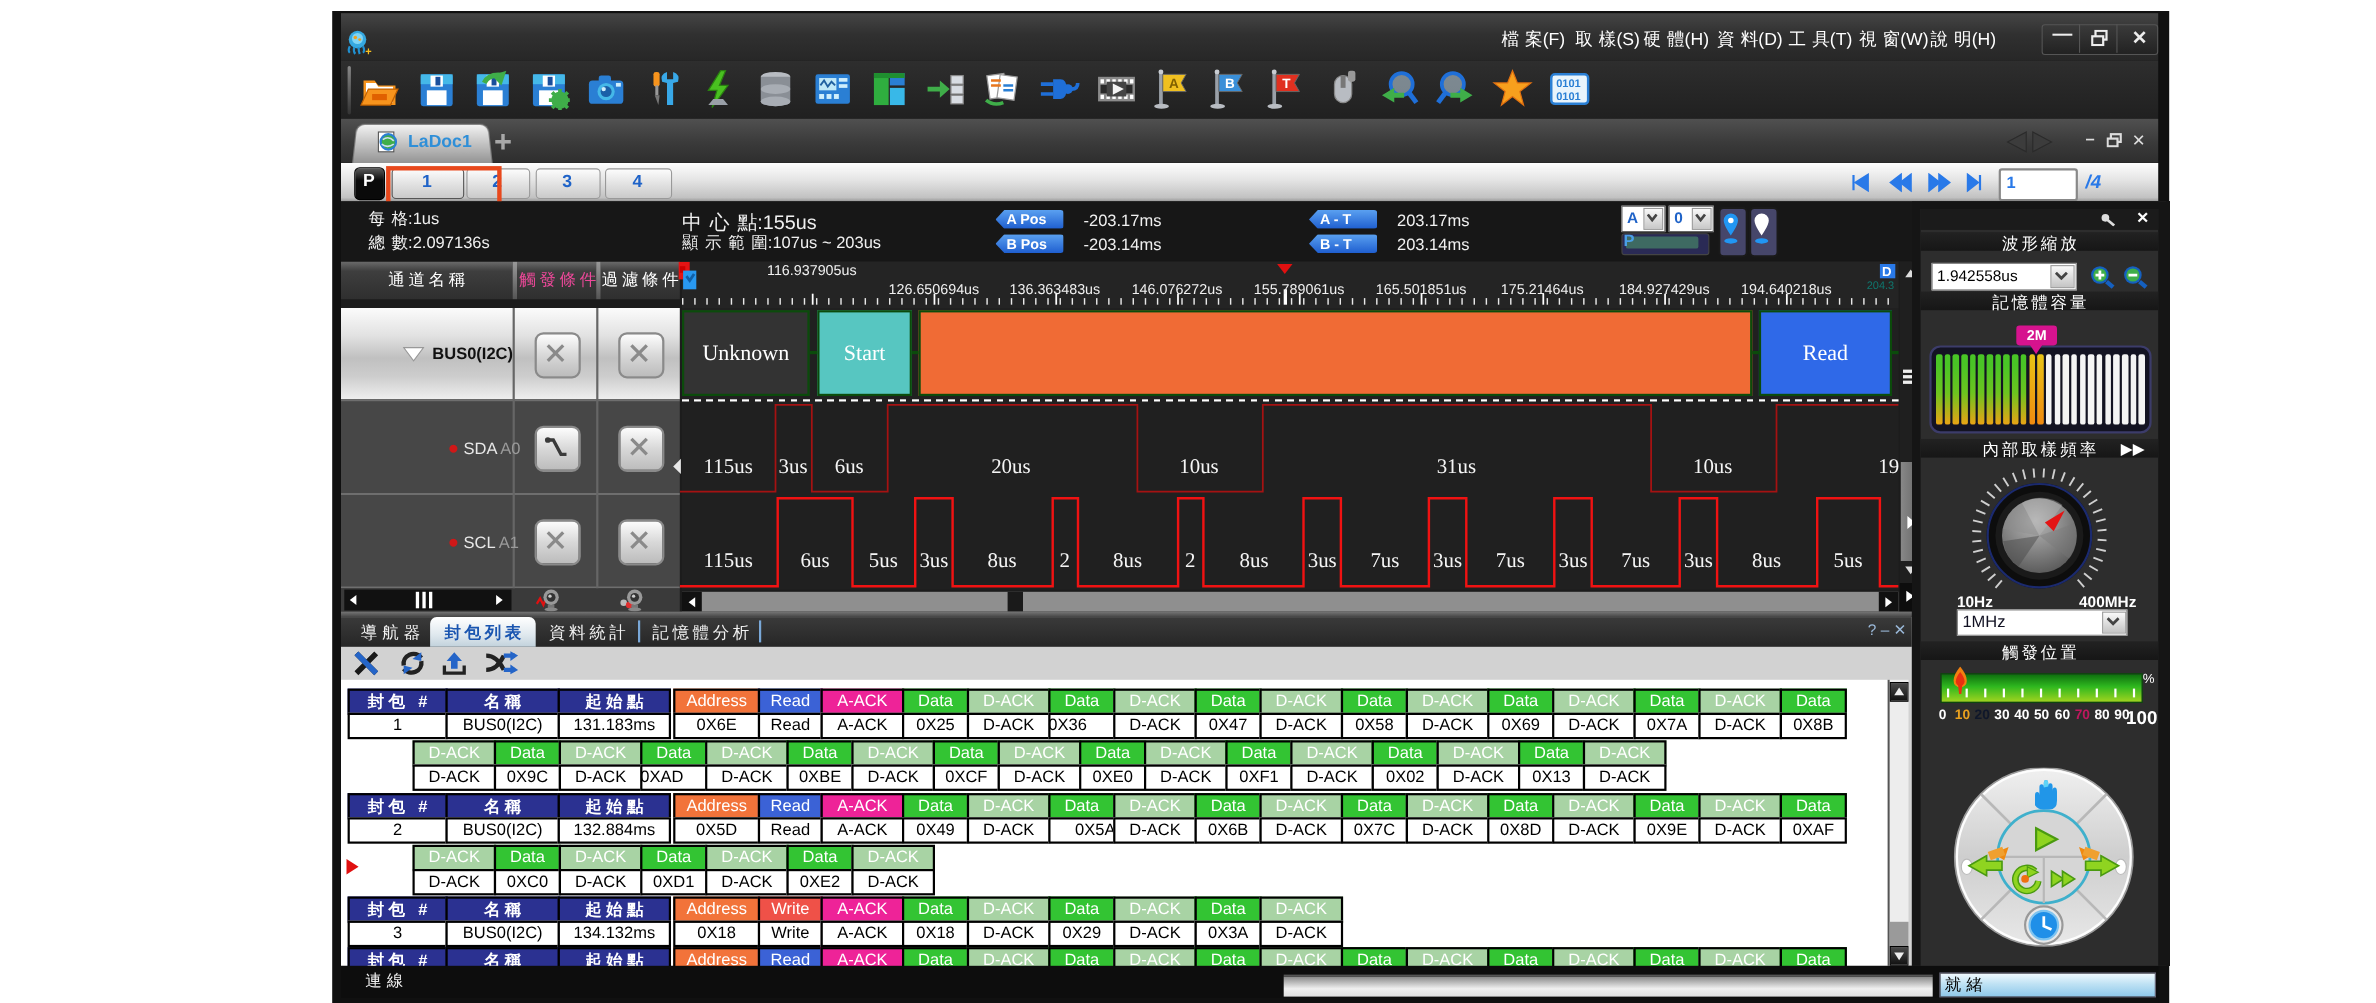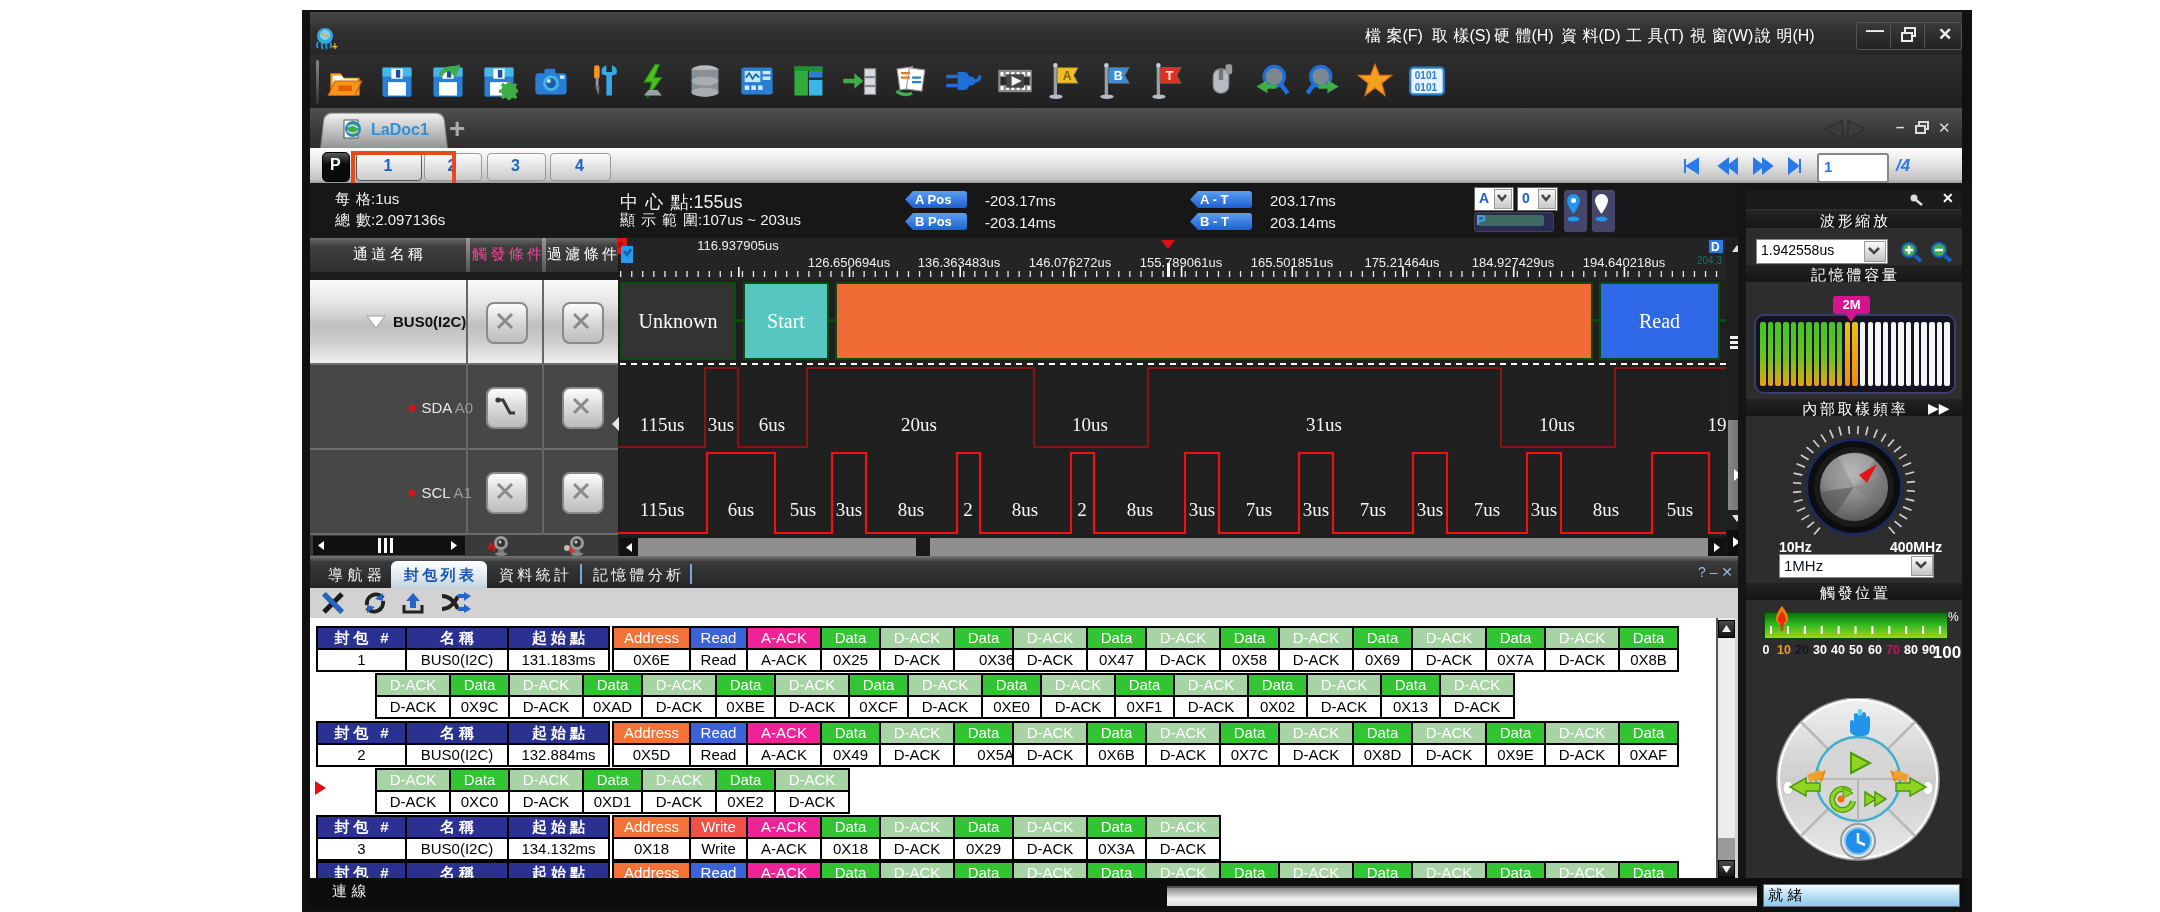"0X36" div.t { text-align: right -> left }
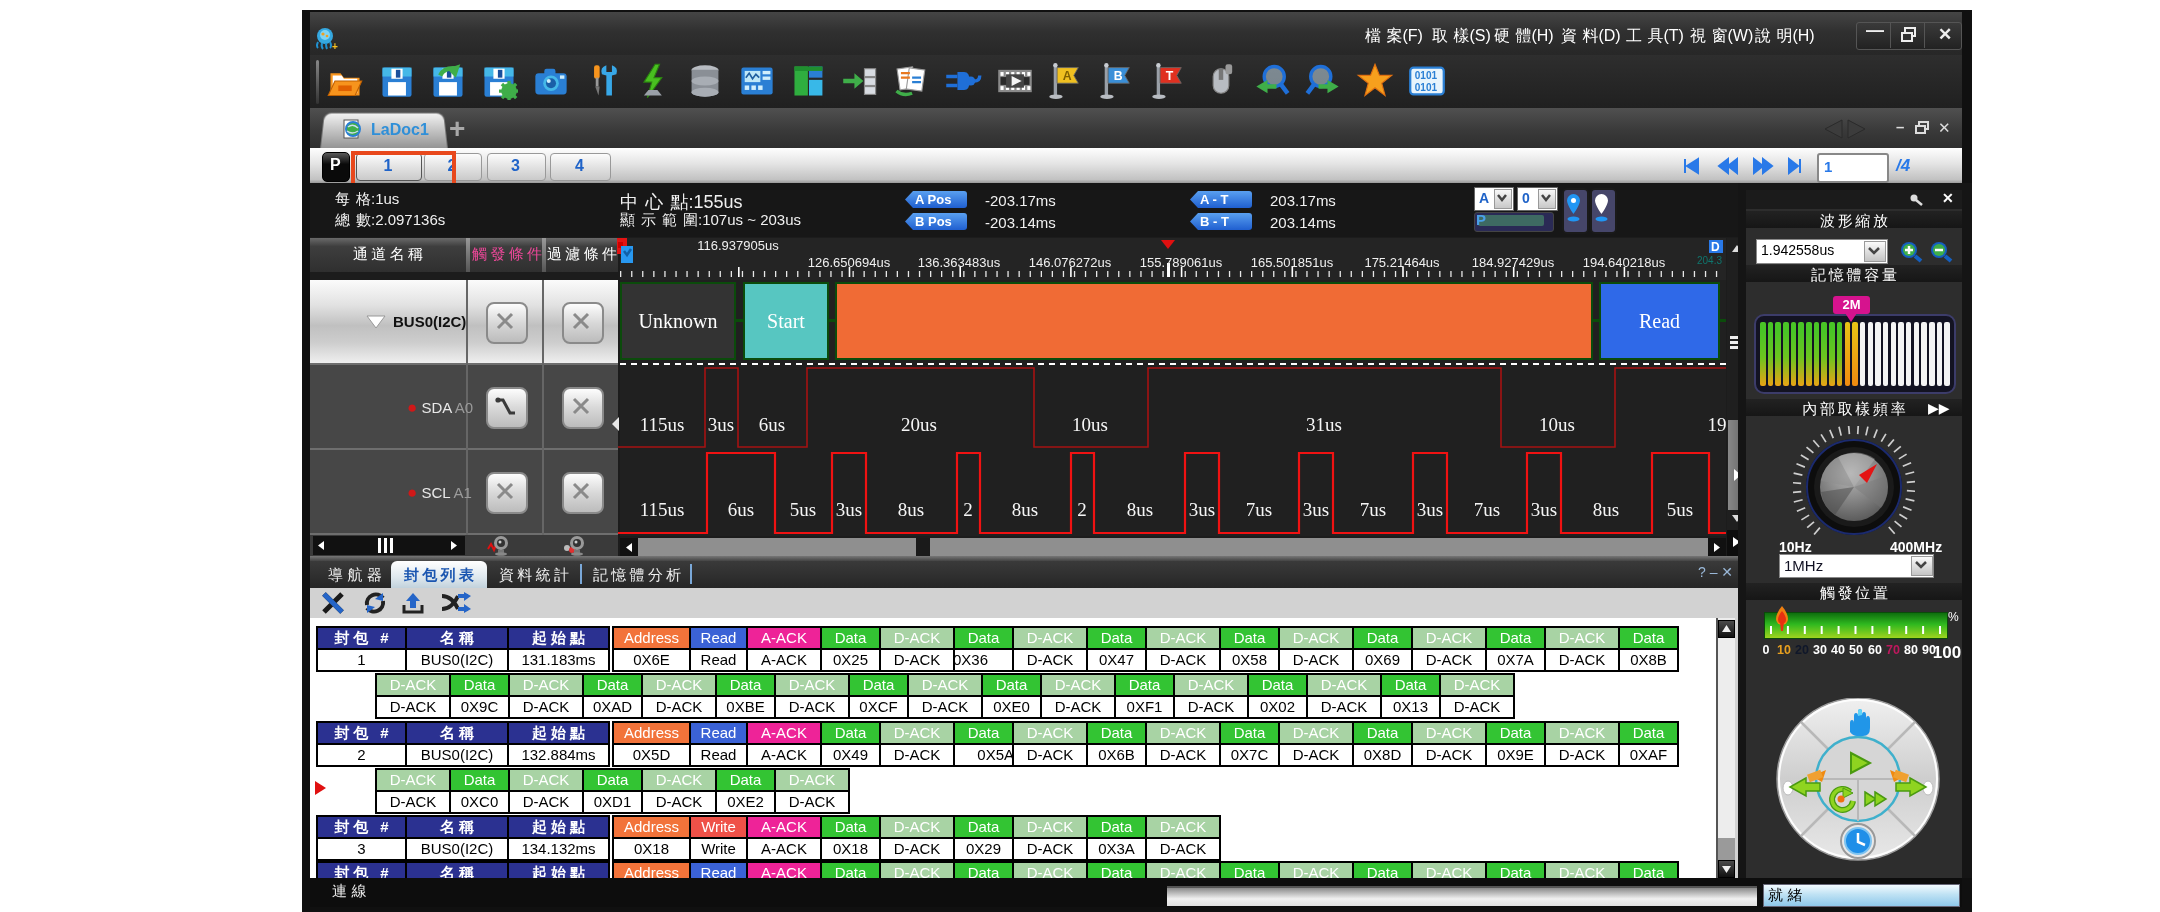"0XAD" div.t { text-align: center -> left }
